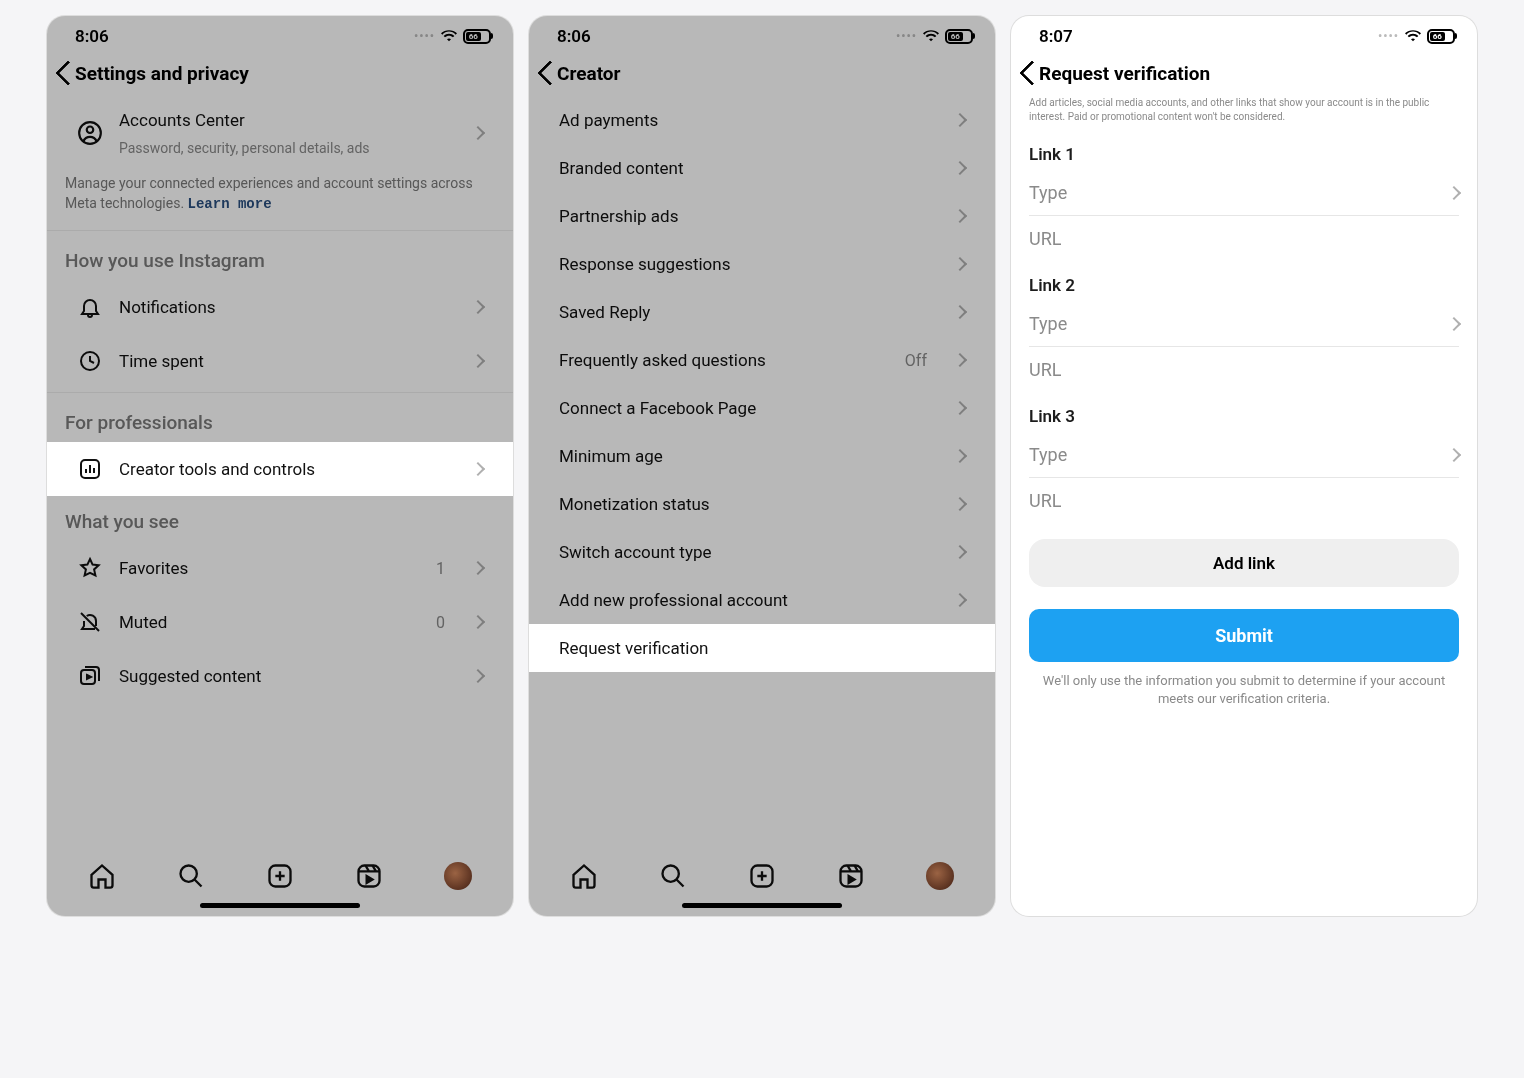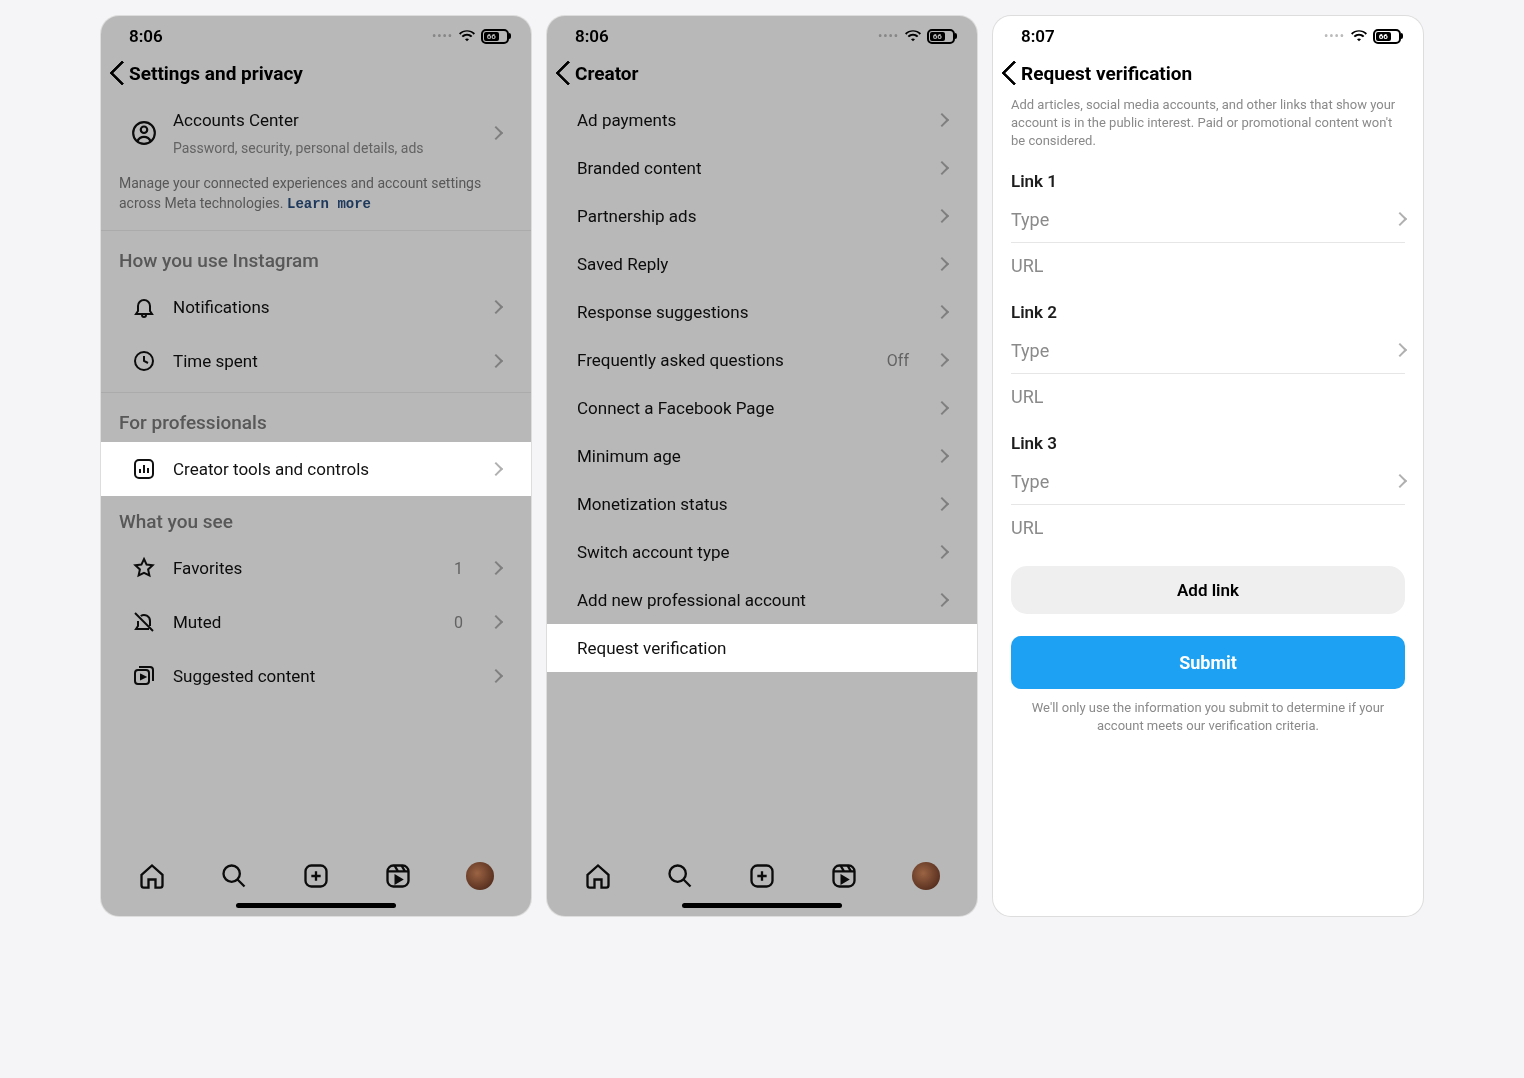"8:06" .phone { width: 430px -> 466px }
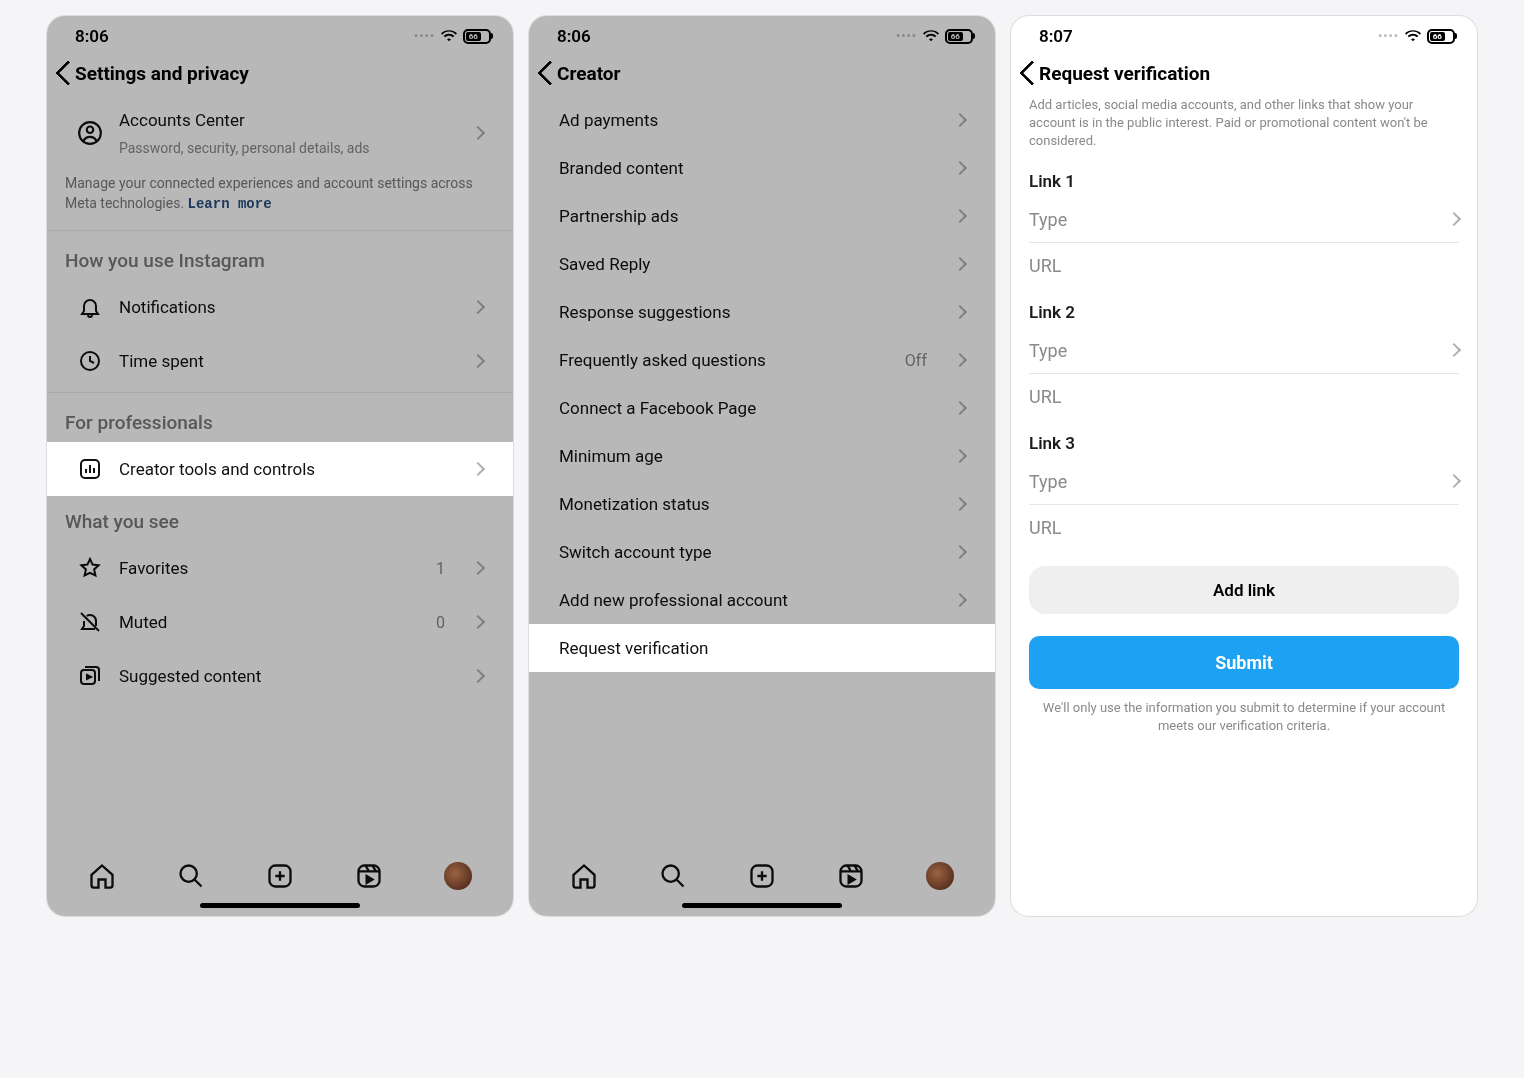"Add articles, social media accounts," .sc3-desc { font-size: 13px -> 10px }
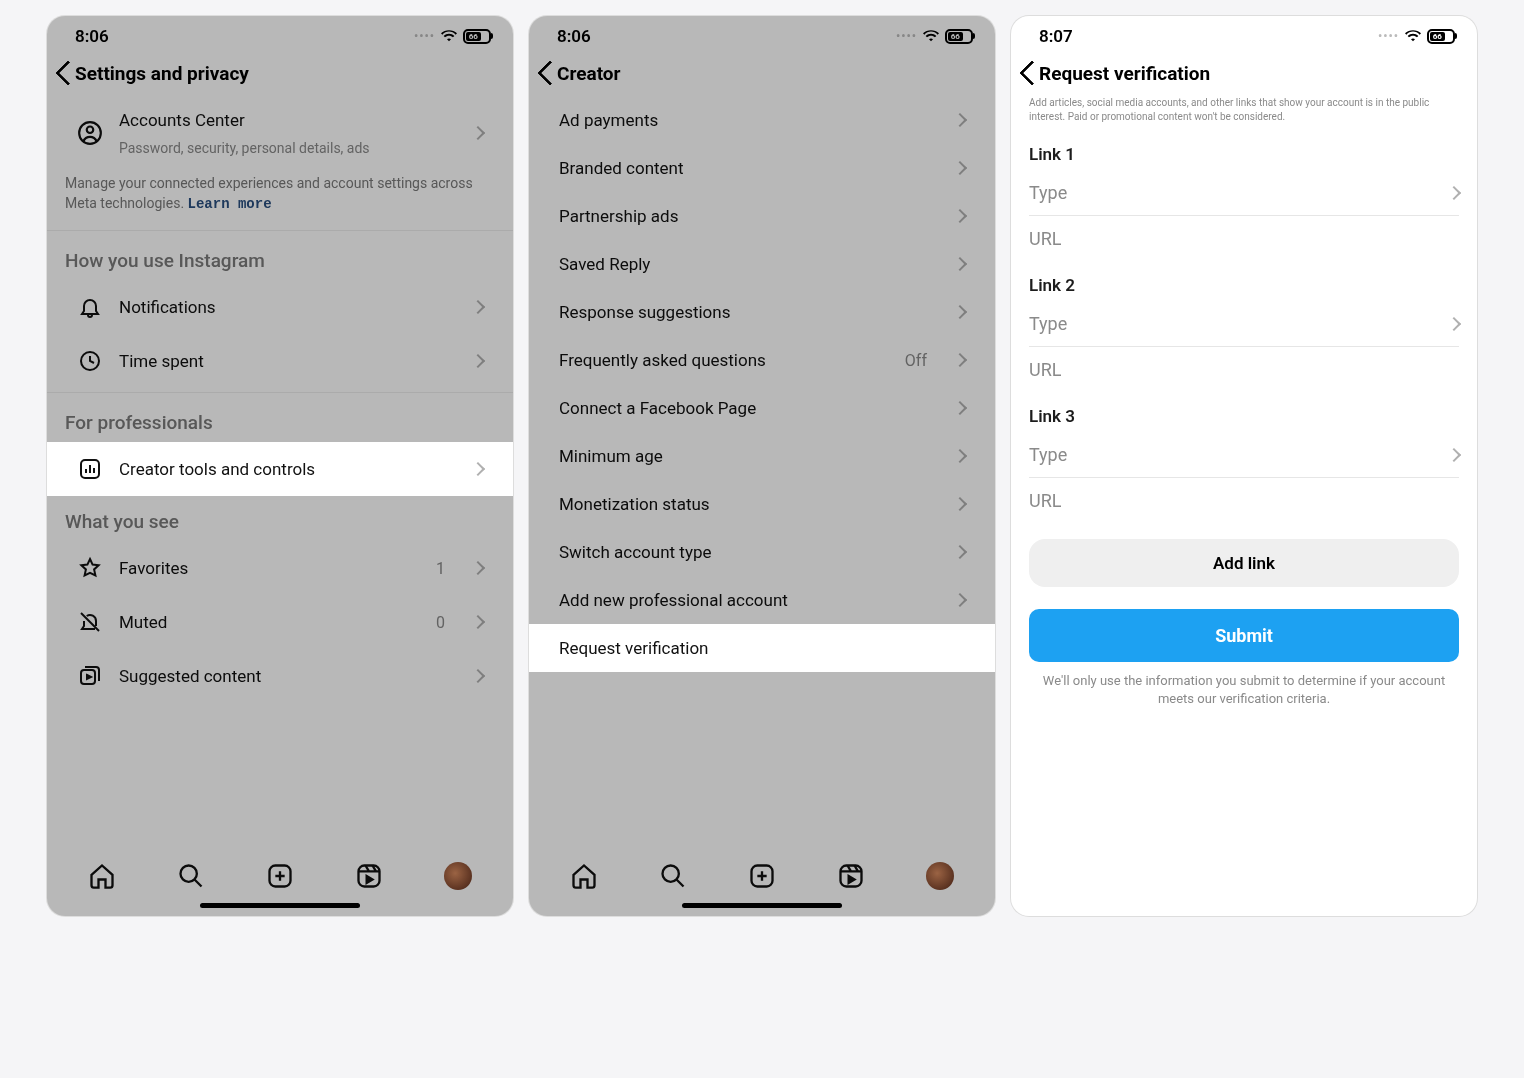"Saved Reply" div.row { order: before "Response suggestions" -> after "Response suggestions" }
